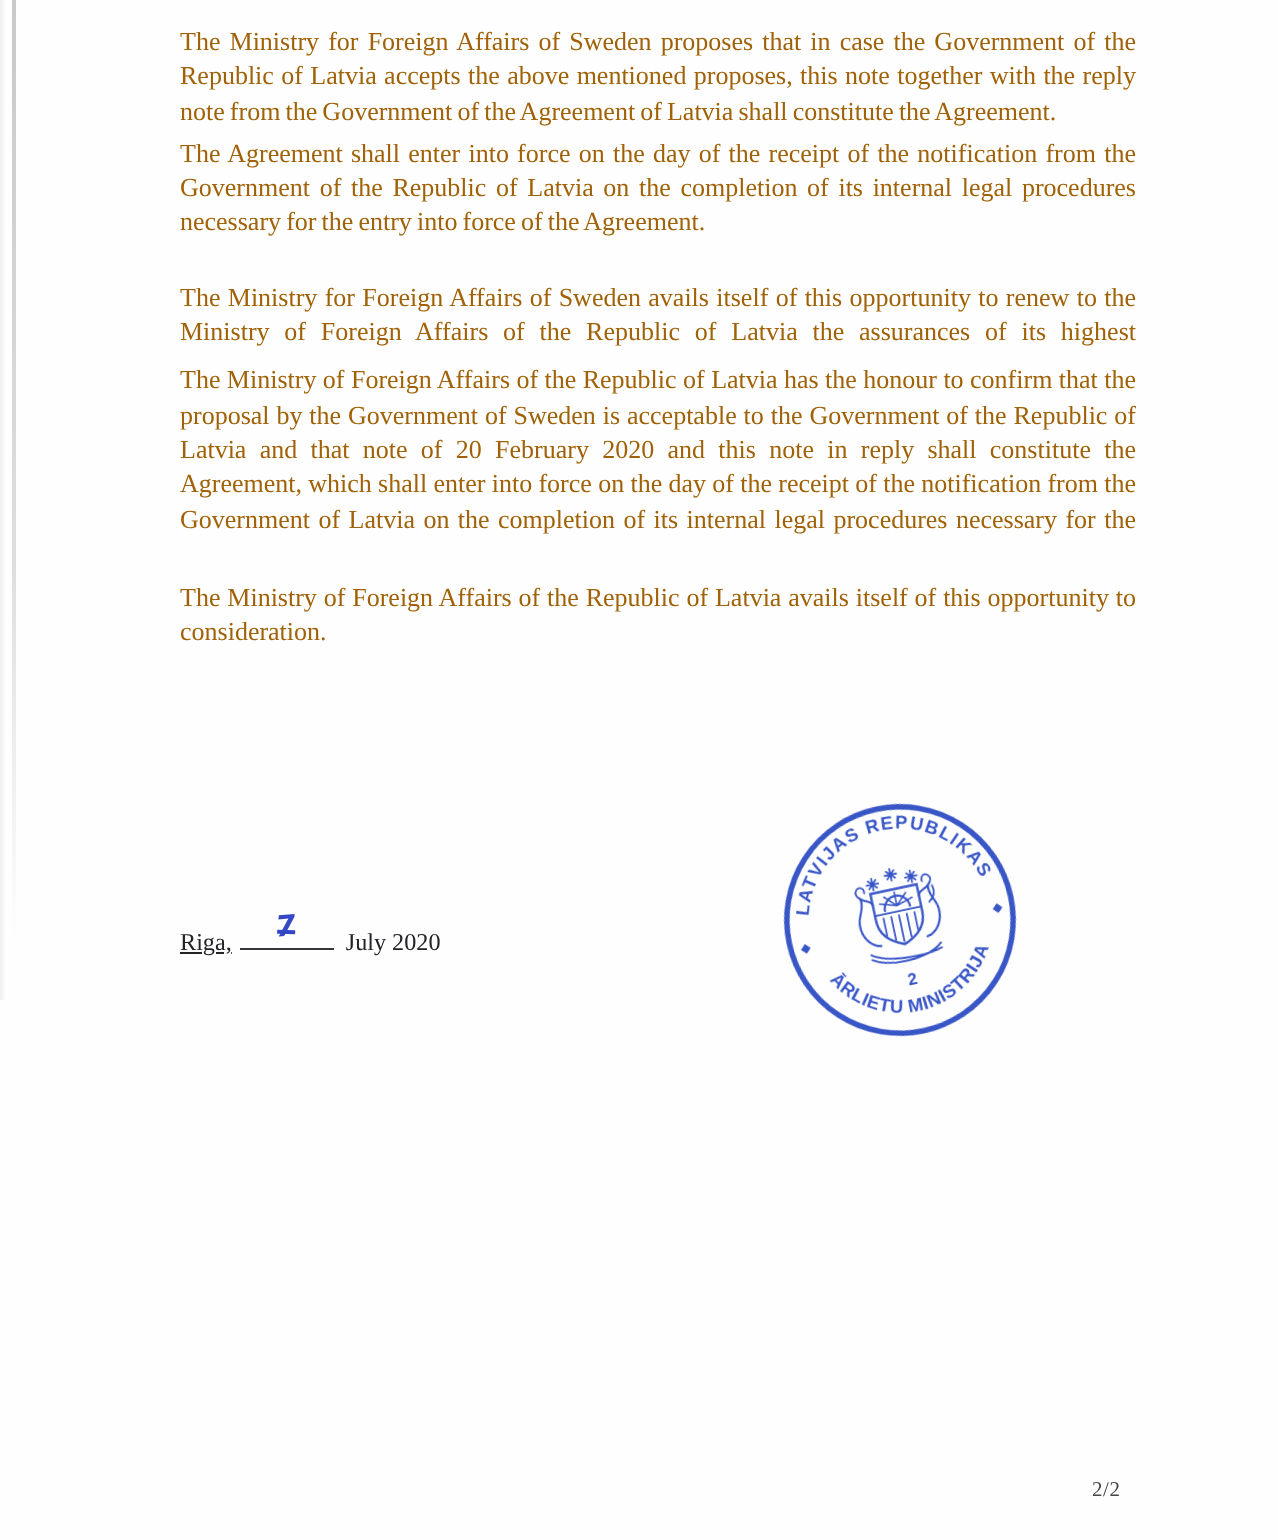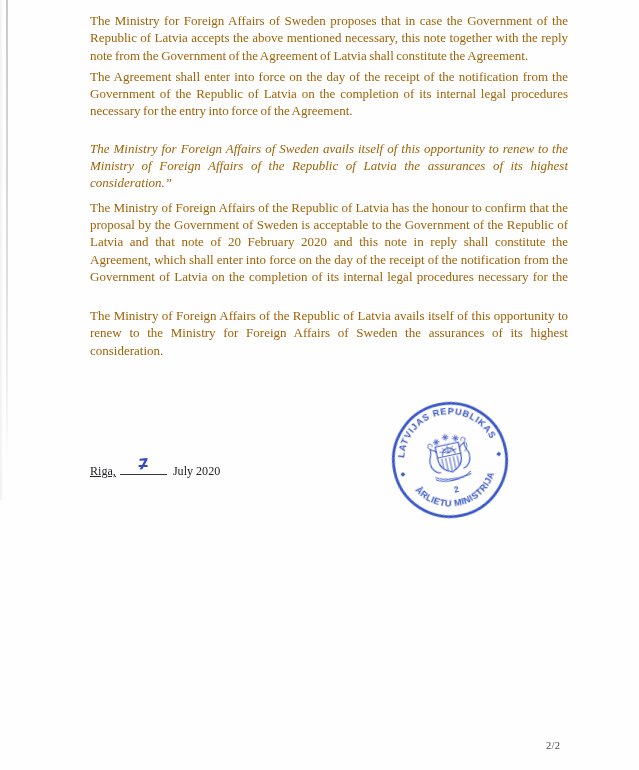"Republic of Latvia accepts the" div.line { text: necessary -> proposes }
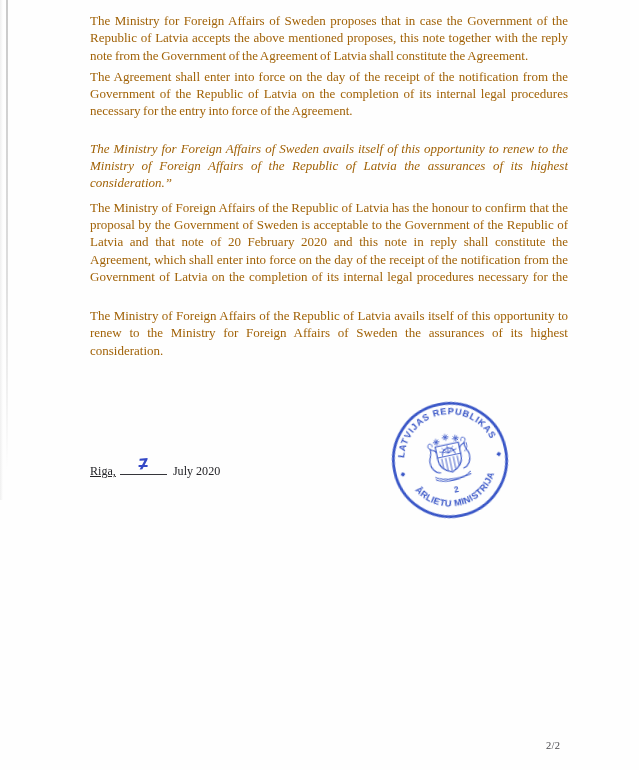"The Ministry for Foreign Affairs of Sweden avails" .para.p2 { font-style: italic -> none }
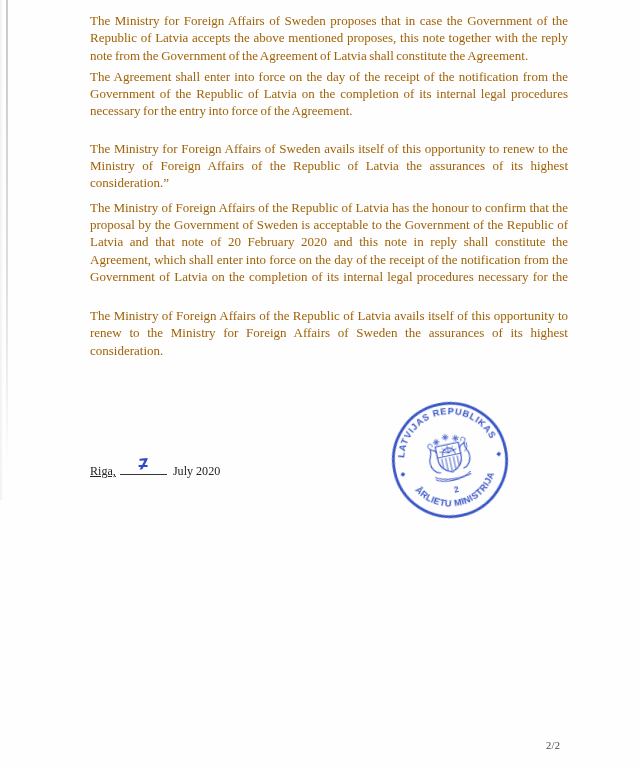"consideration.”" div.line { html: <div>consideration.”</div> -> none }
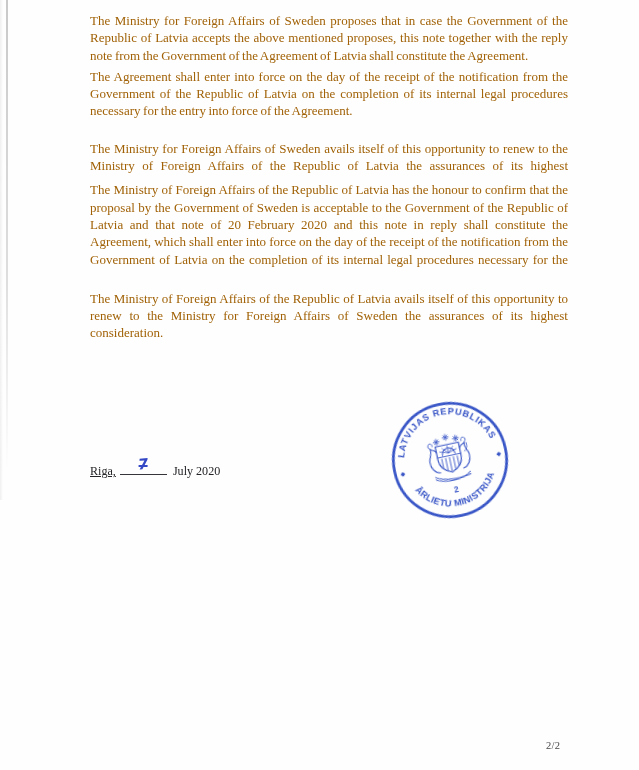"renew to the Ministry for" div.line { html: <div>renew to the Ministry for Foreign Affairs of Sweden the assurances of its highest</div> -> none }
